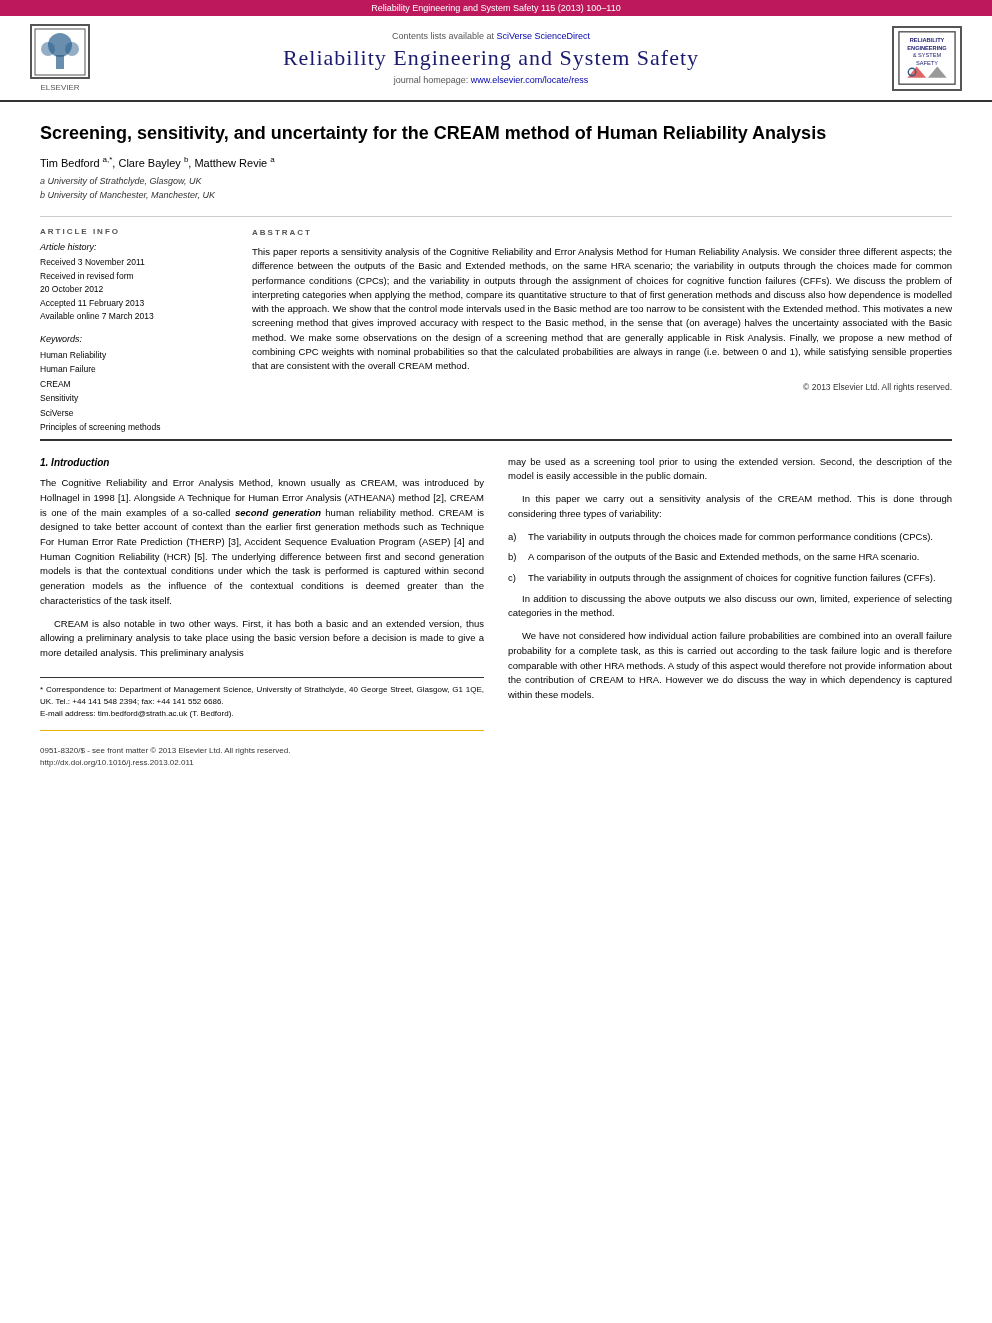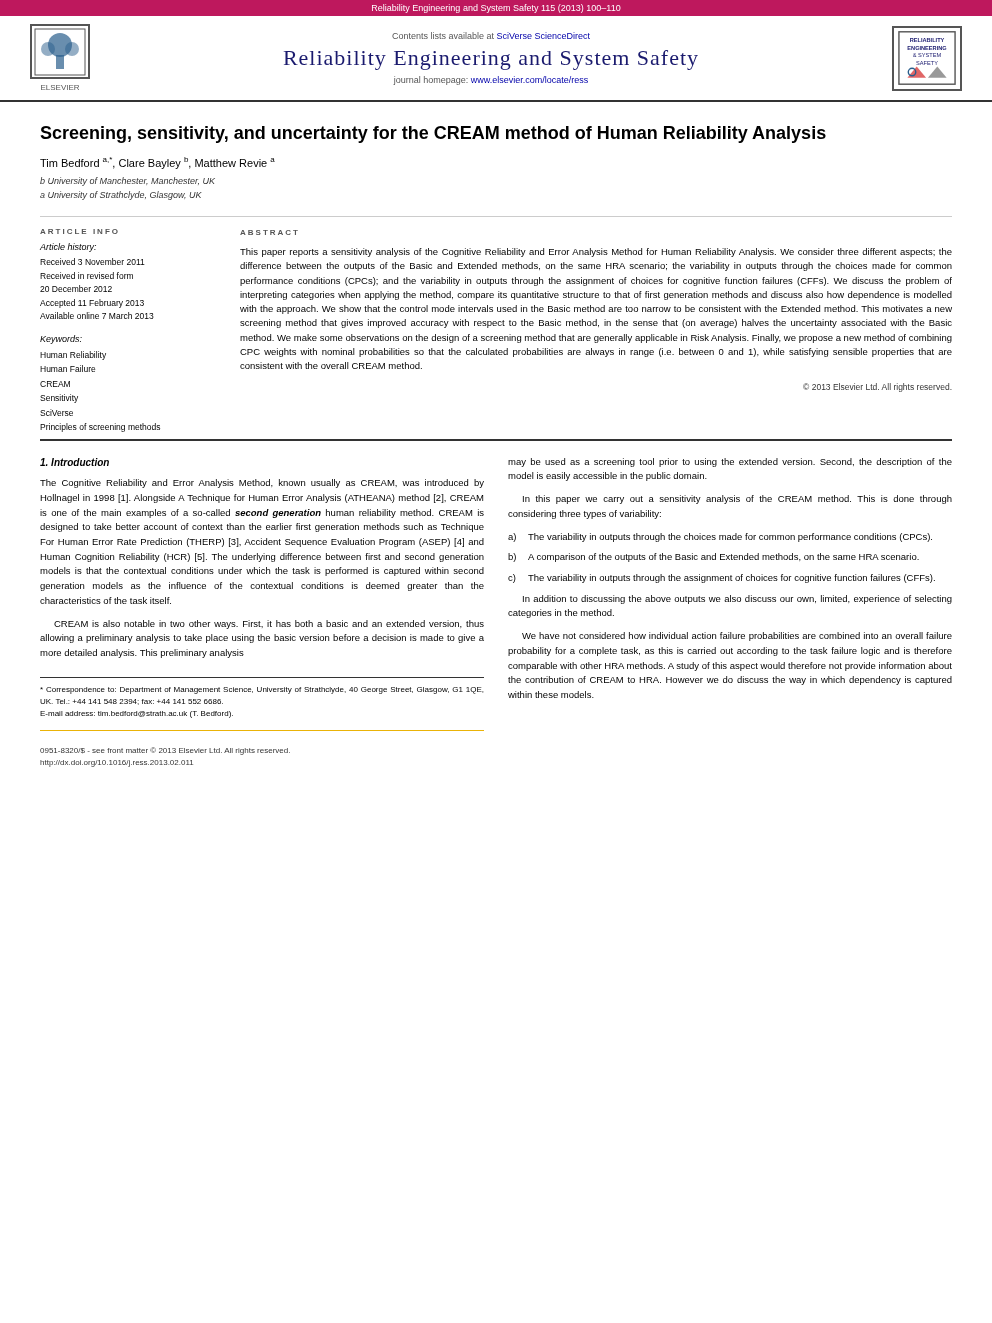"b University of Manchester, Manchester," div { order: before "a University of Strathclyde, Glasgow," -> after "a University of Strathclyde, Glasgow," }
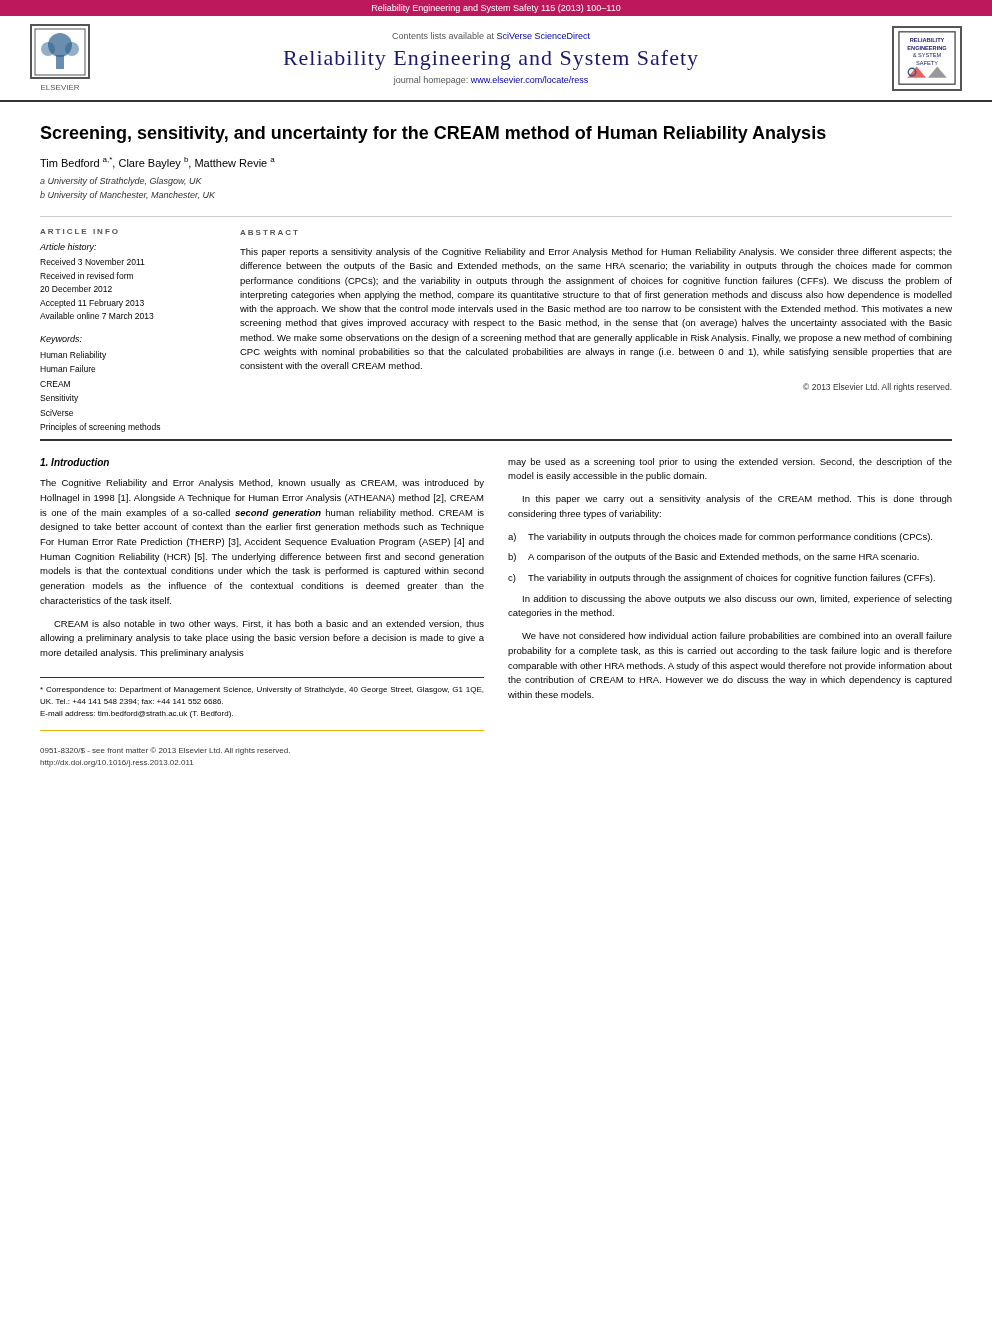"ARTICLE INFO" .two-column { gap: 20px -> 32px }
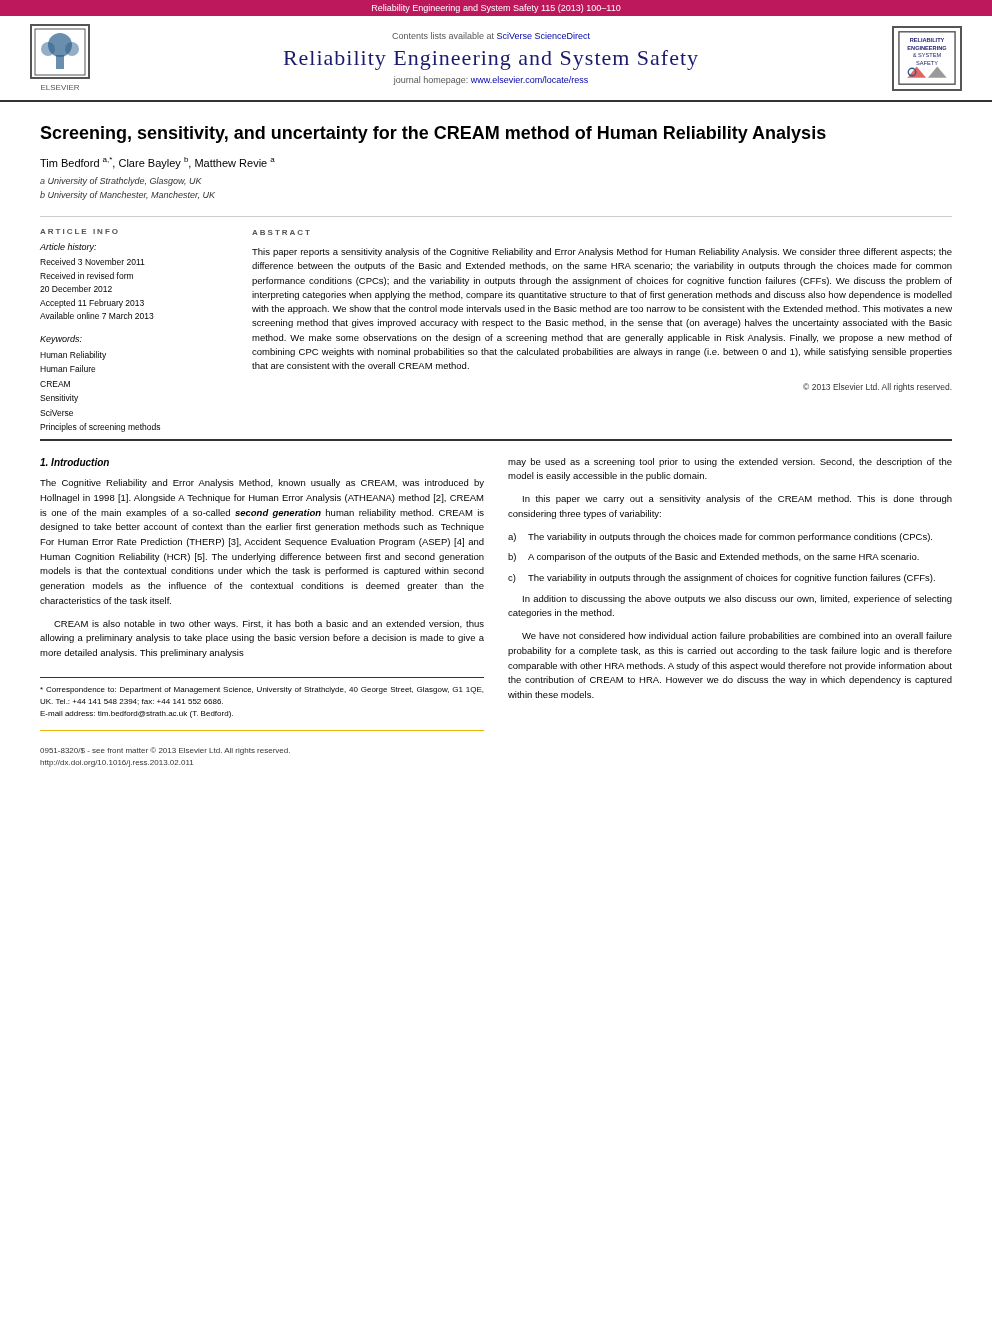"20 December 2012" div.ai-line { text: December -> October }
